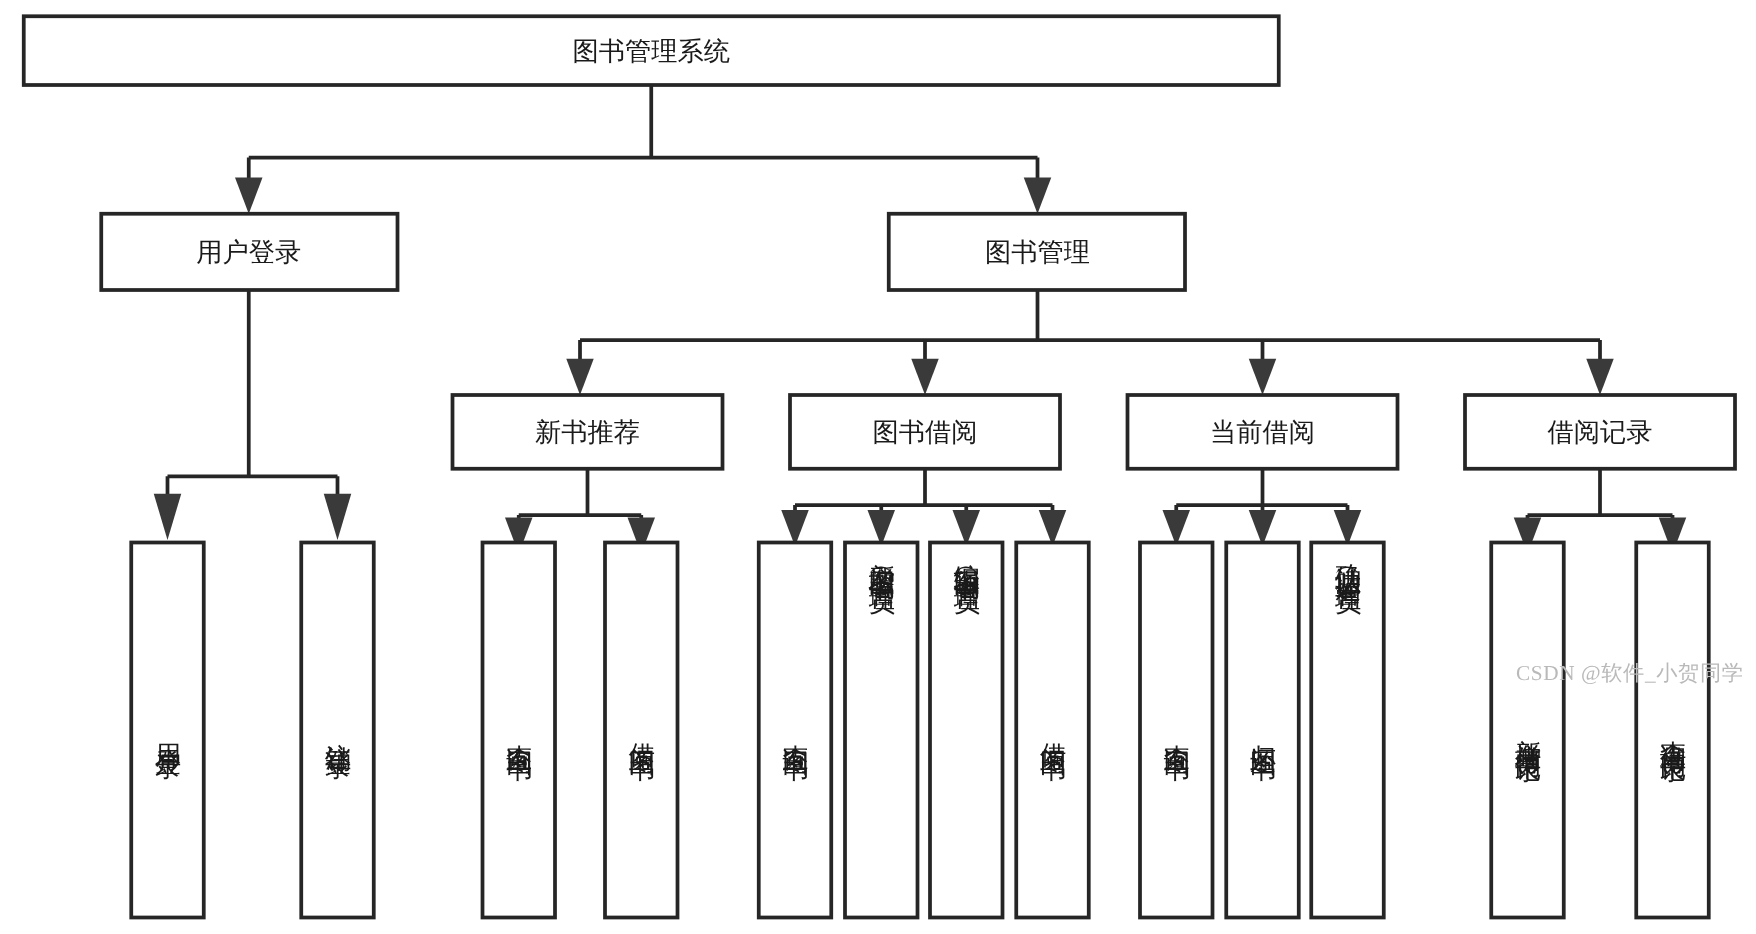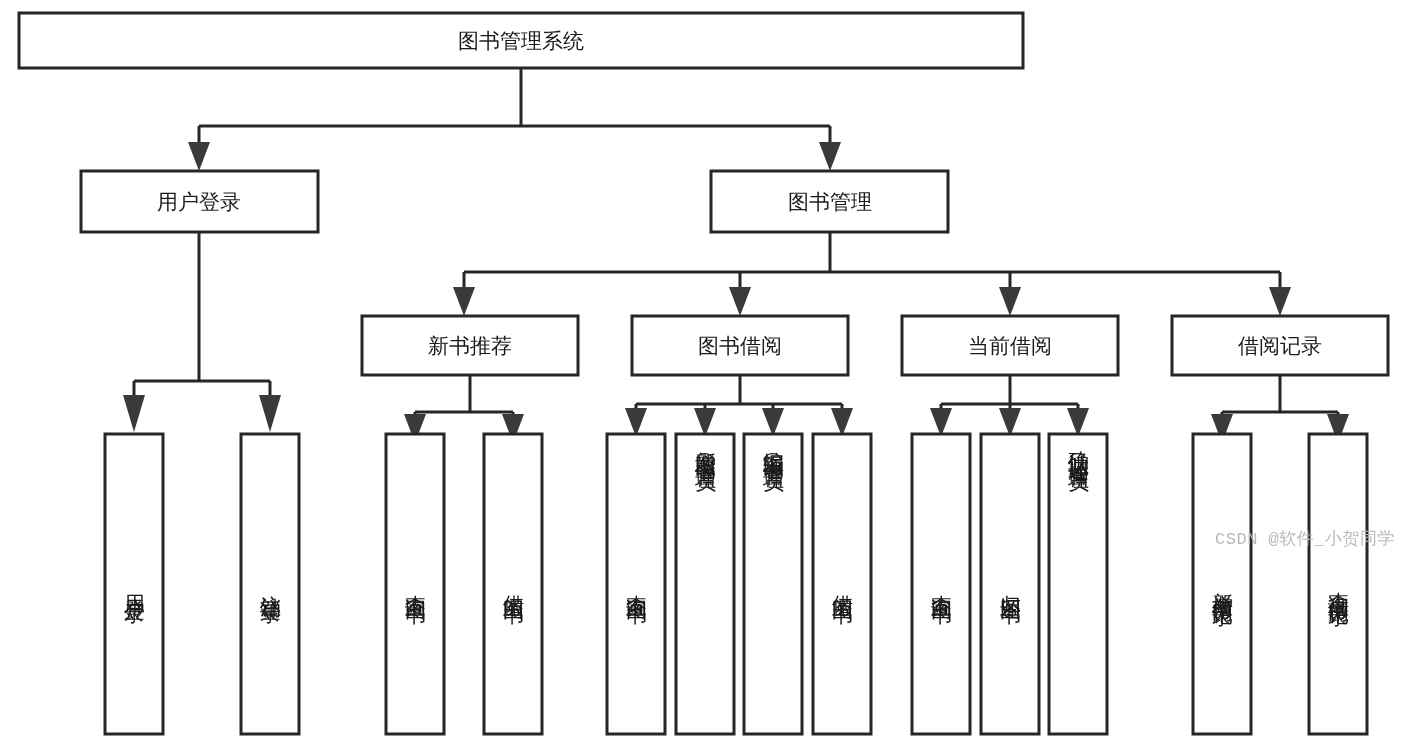"CSDN @软件_小贺同学" .watermark { font-family: Liberation Mono, monospace -> Liberation Serif, serif }
